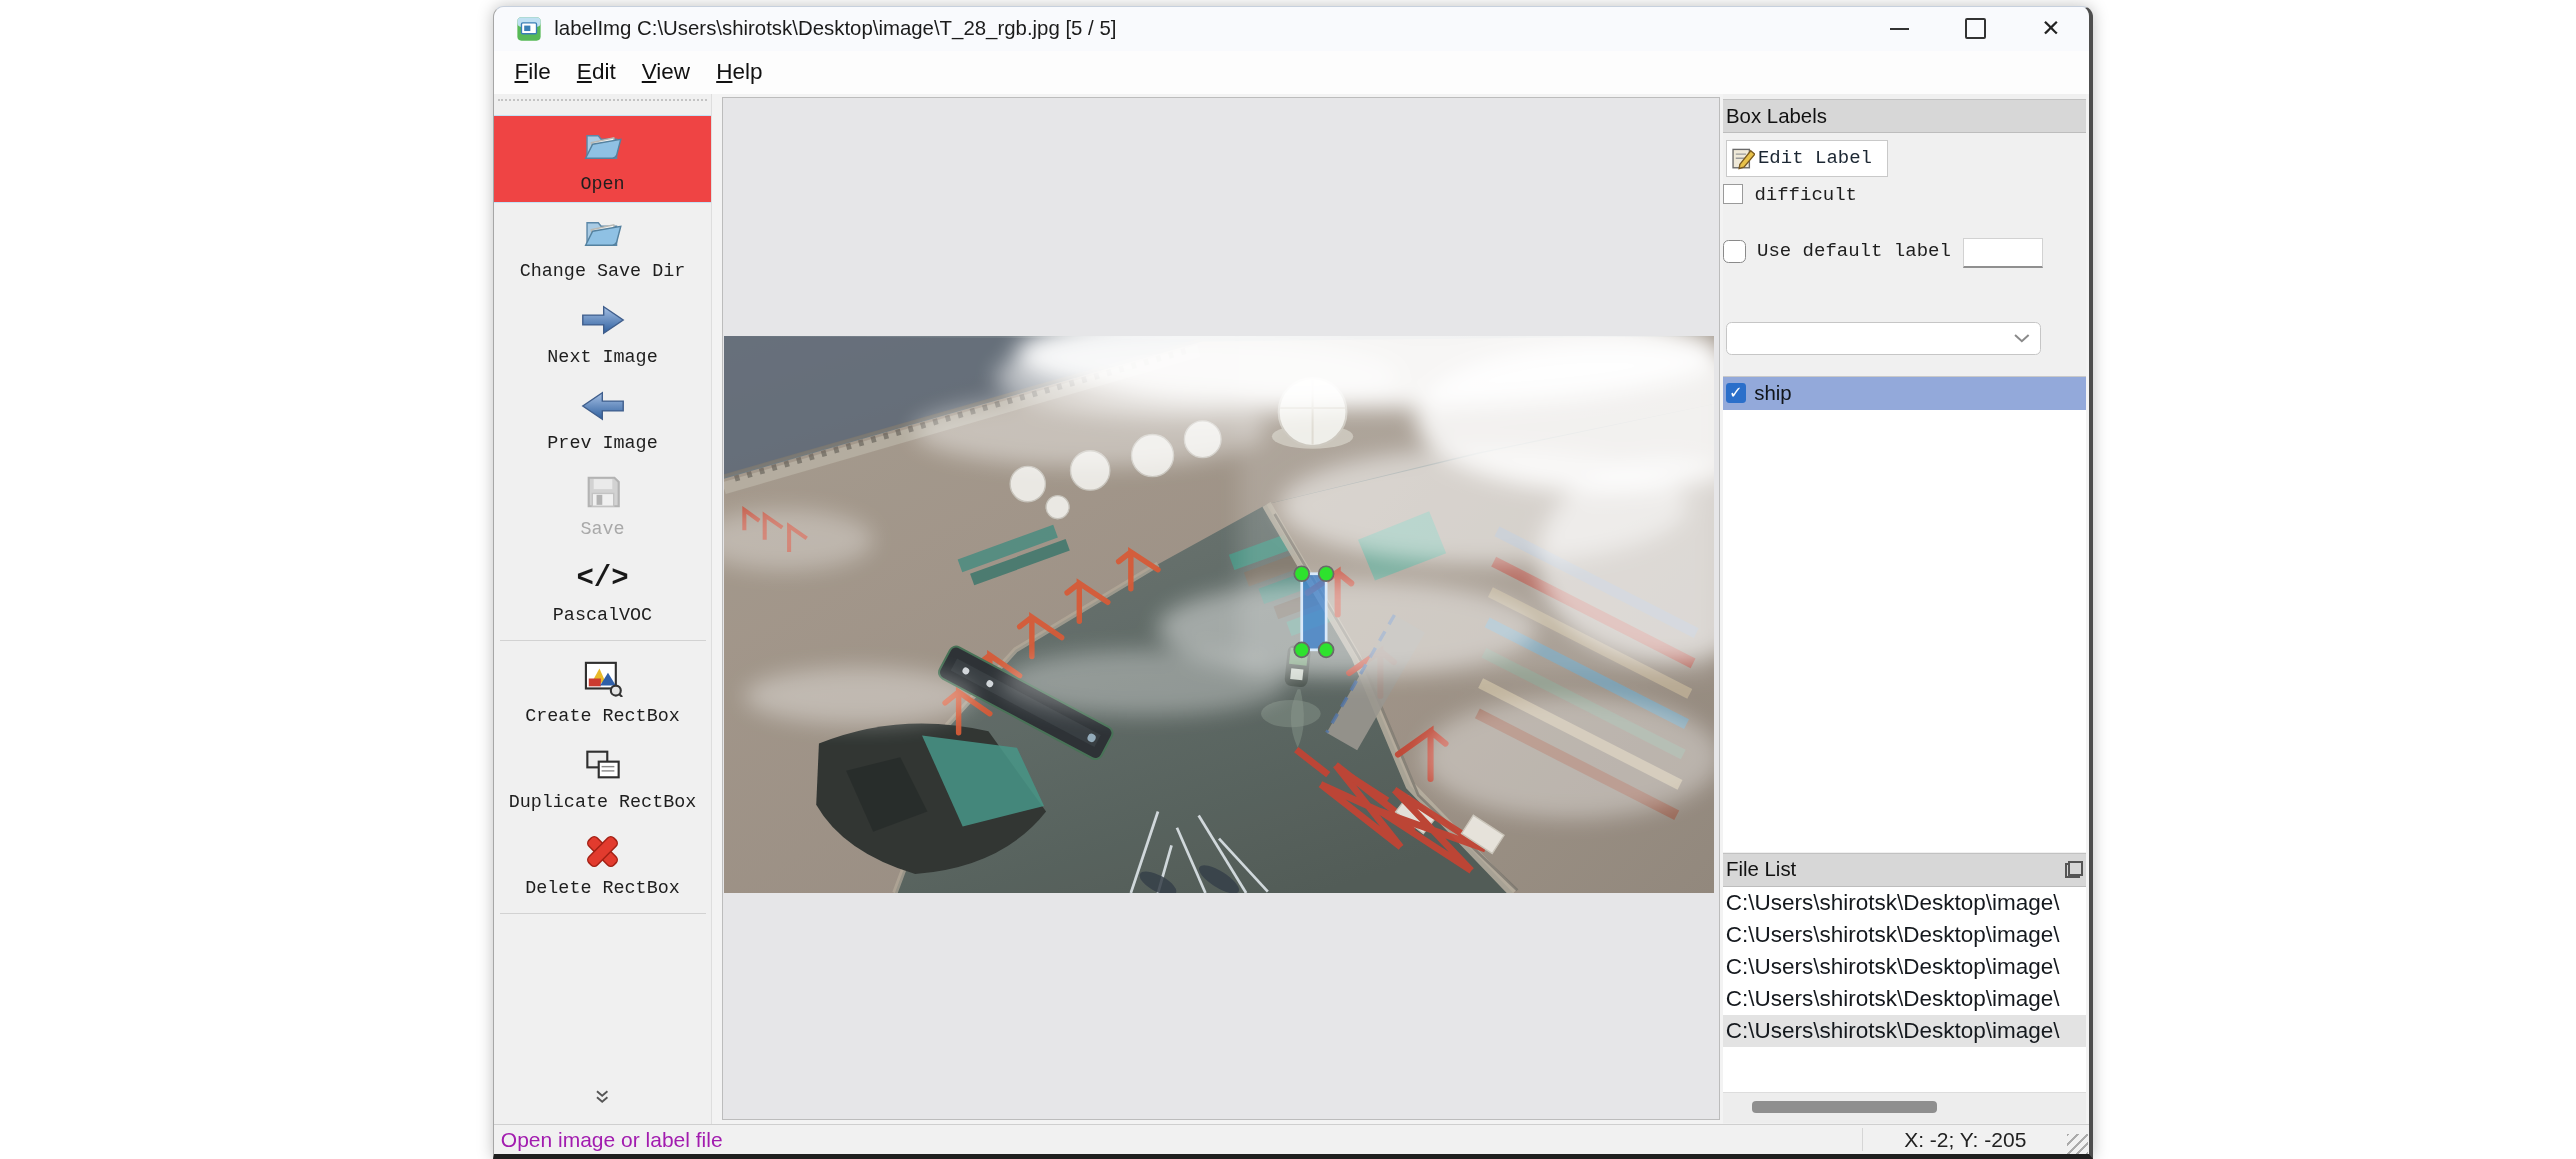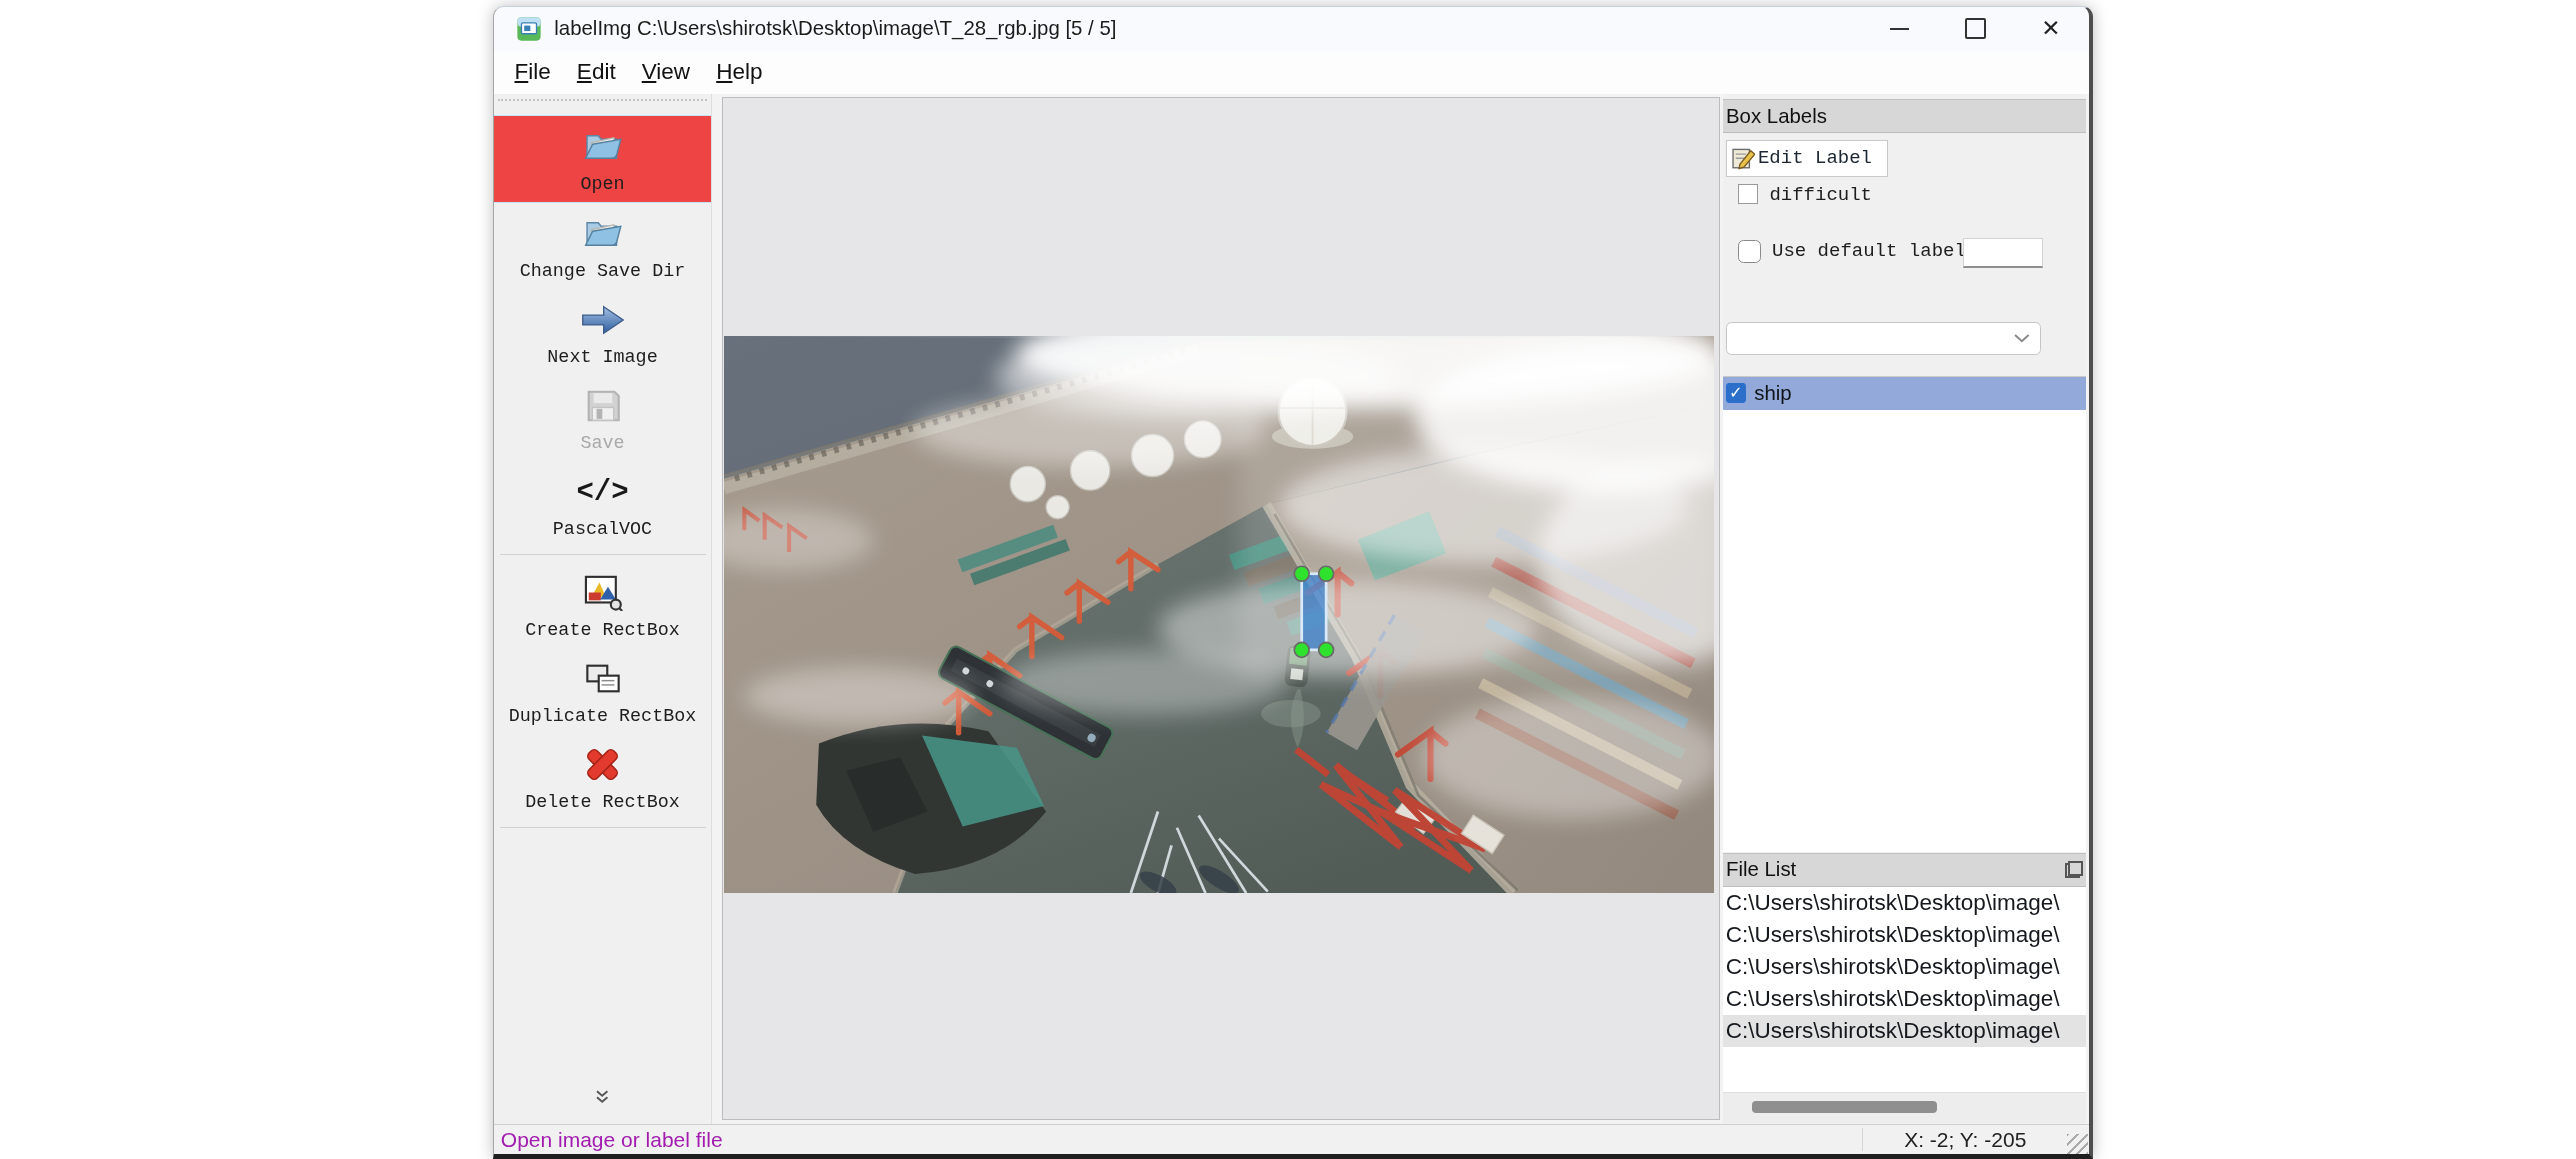"difficult" .chk-row { left: 15px -> 0 }
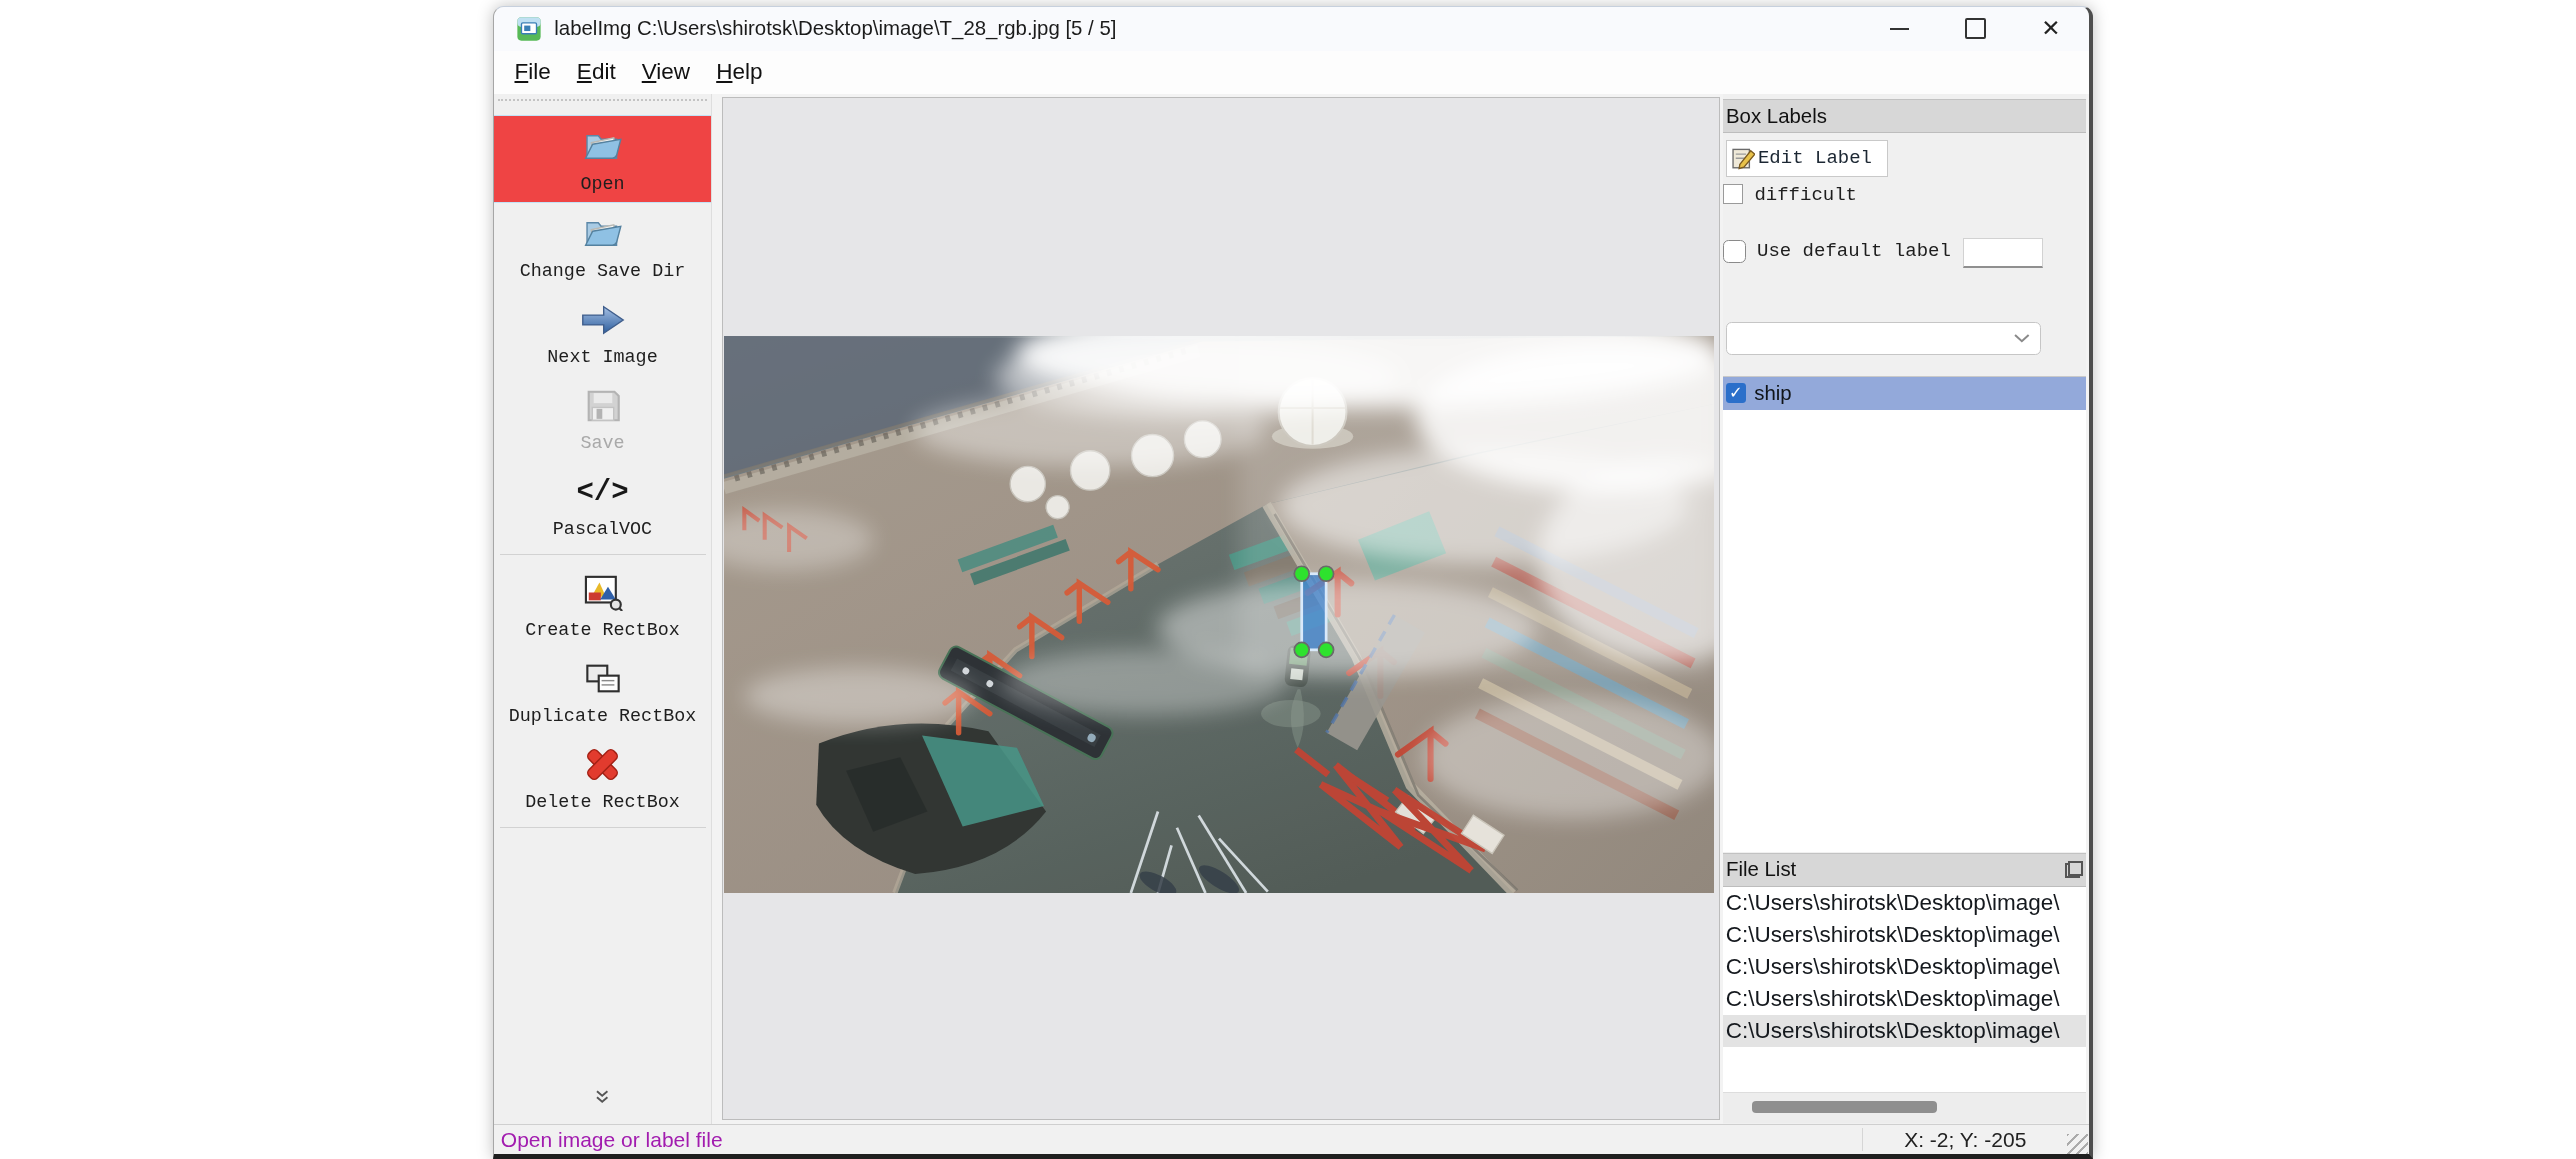"Prev Image" div.tb-item { html: none -> <div> <div> <svg> <defs> <linearGradient> <stop></stop> <stop></stop> </linearGradient> </defs> <g> <polygon></polygon> </g> </svg> </div> <div>Prev Image</div> </div> }
